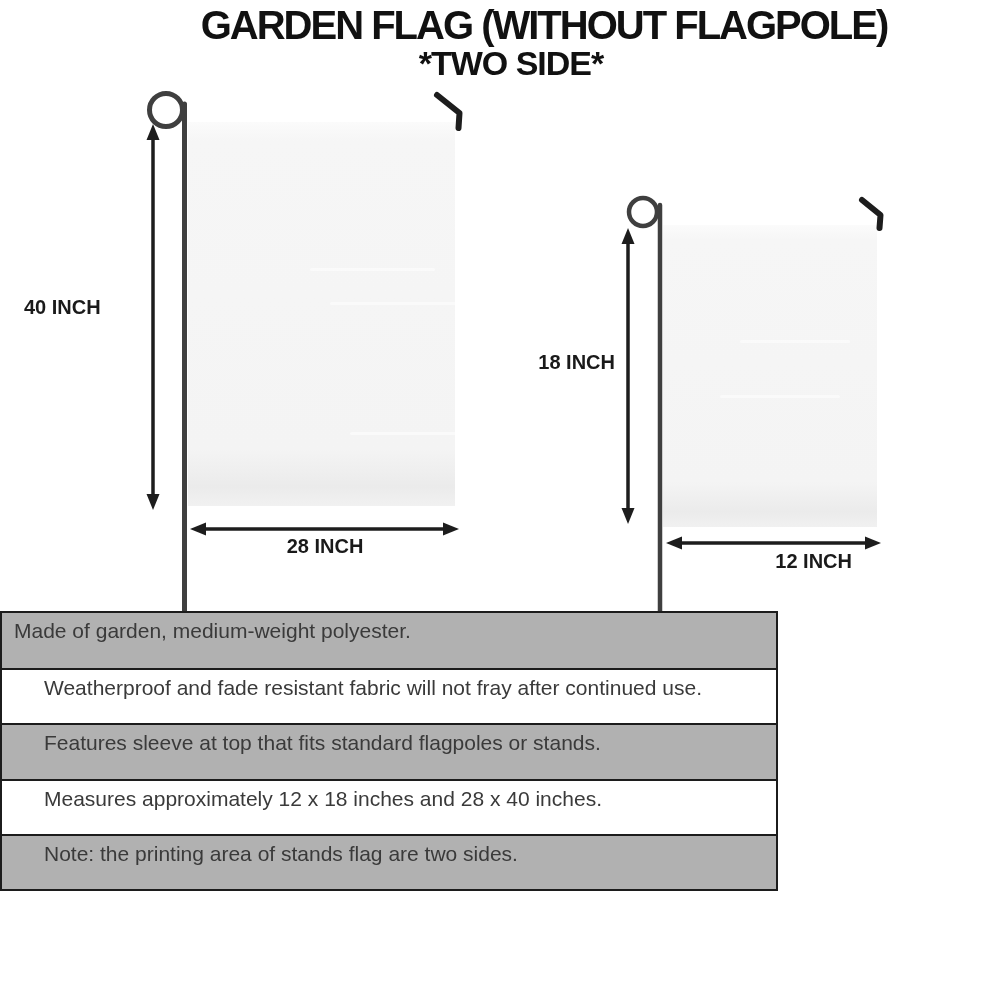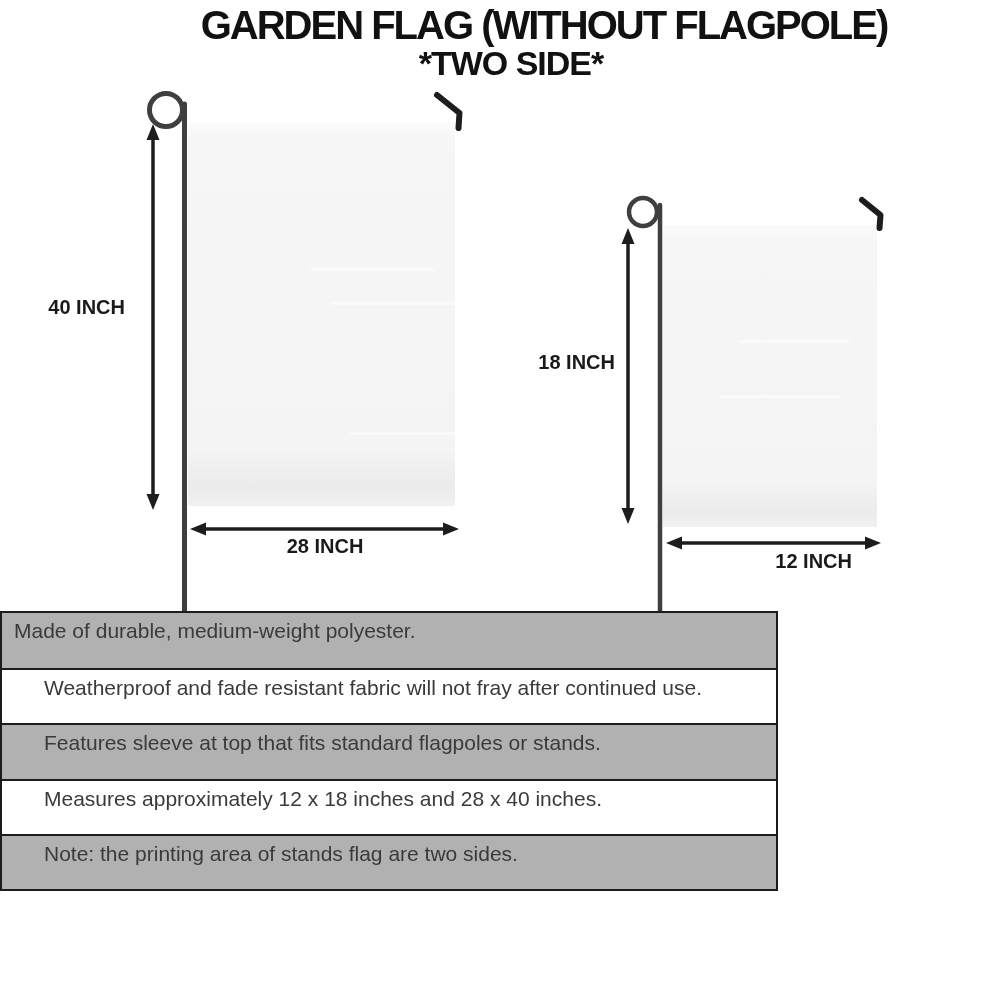"40 INCH" .dim-40 { left: 15px -> 24px; text-align: right -> none }
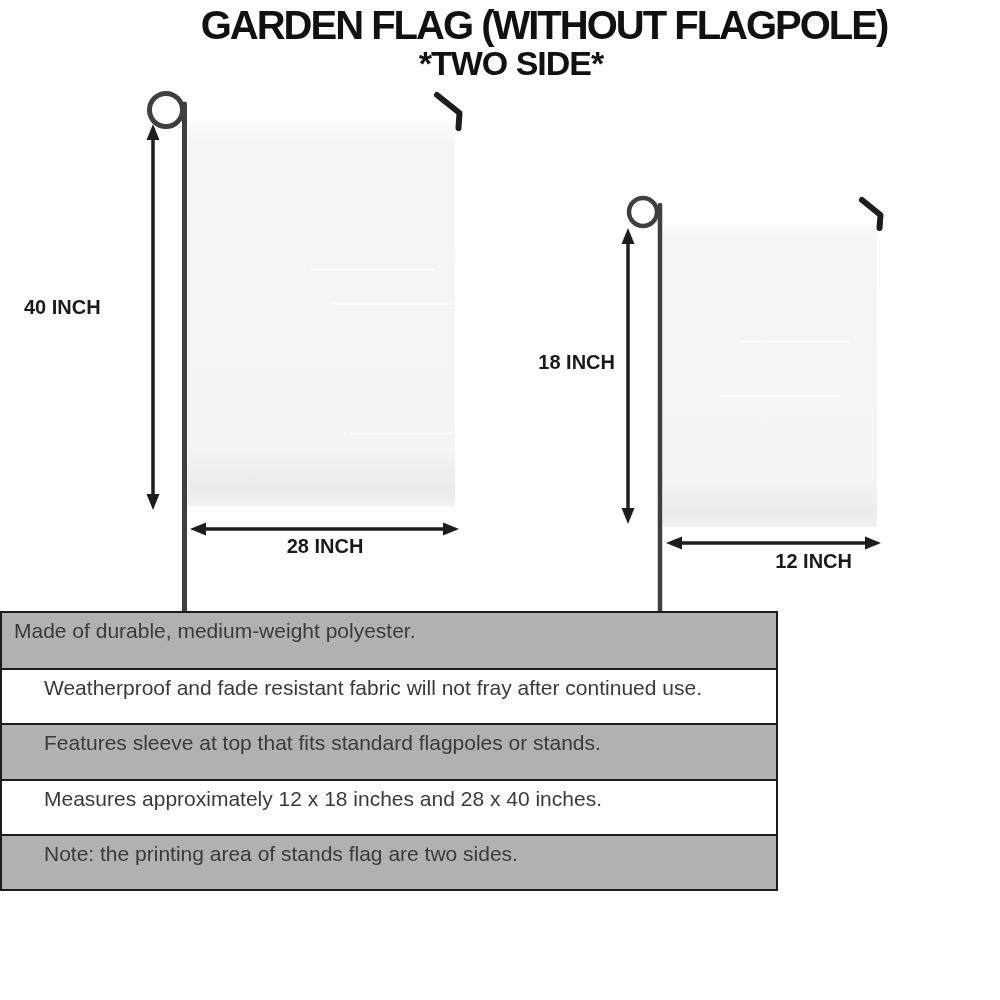"Made of durable, medium-weight" div.feature-row { text: durable -> garden }
